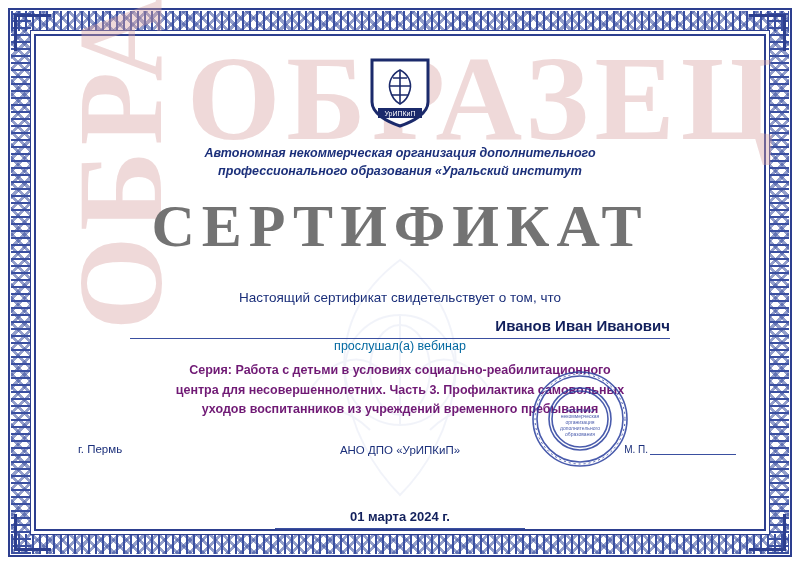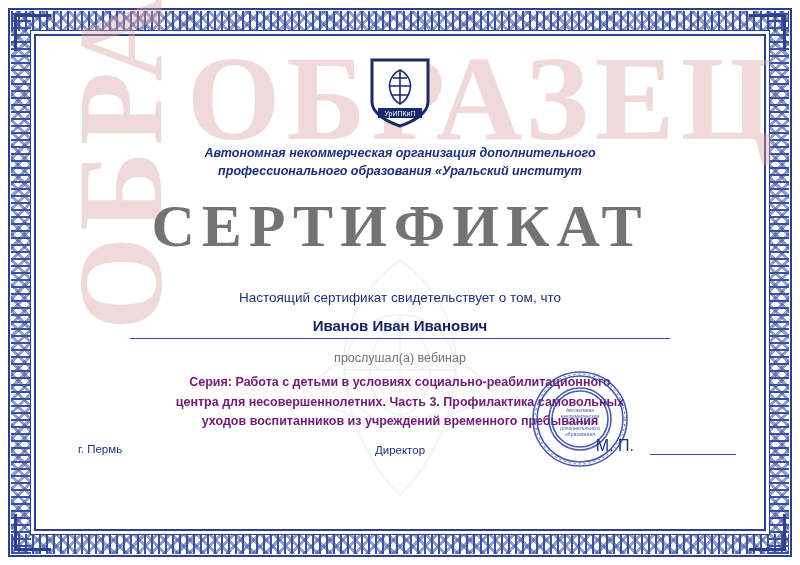"Иванов Иван Иванович" .name { text-align: none -> right }
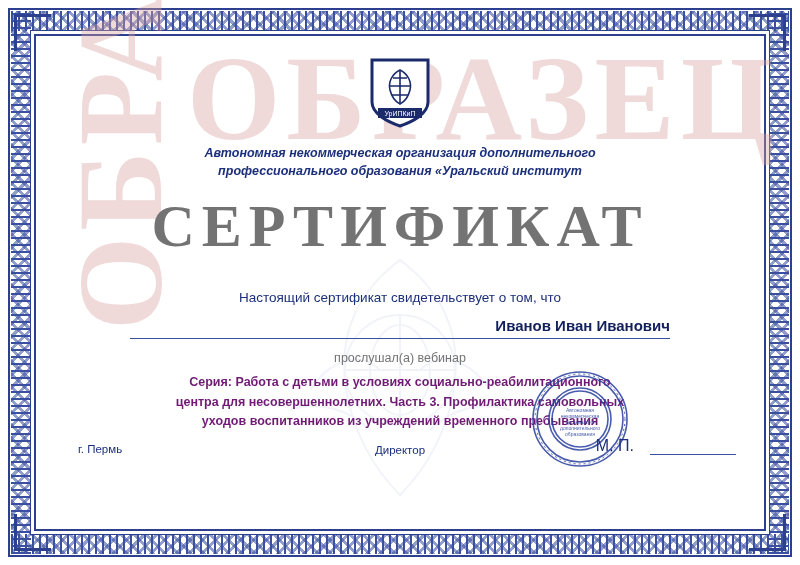"прослушал(а) вебинар" .listened { color: #737373 -> #0369a1; margin-top: 12px -> 0 }
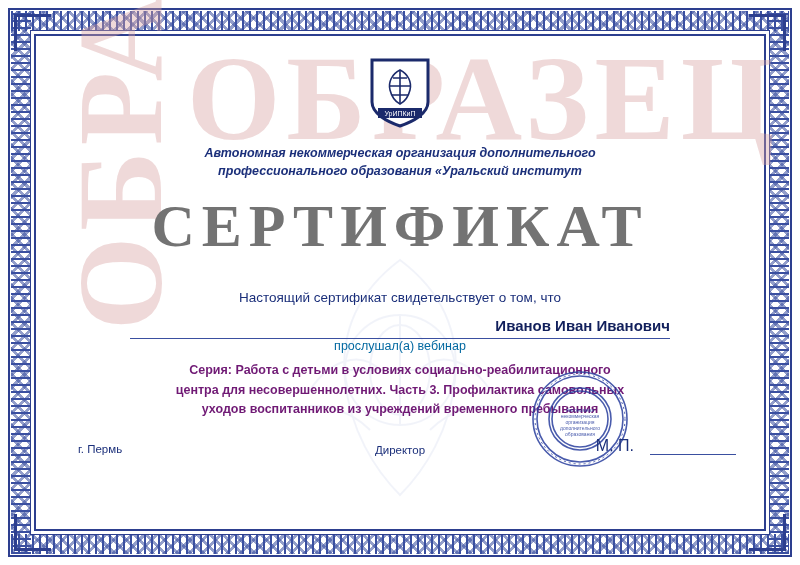"Директор" div { html: <div>Директор</div> -> none }
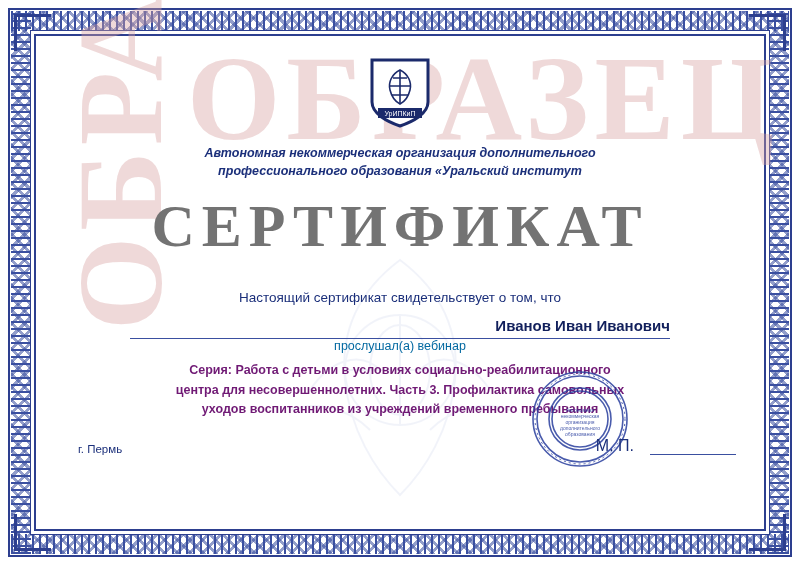"АНО ДПО «УрИПКиП»" div { html: none -> <div>АНО ДПО «УрИПКиП»</div> }
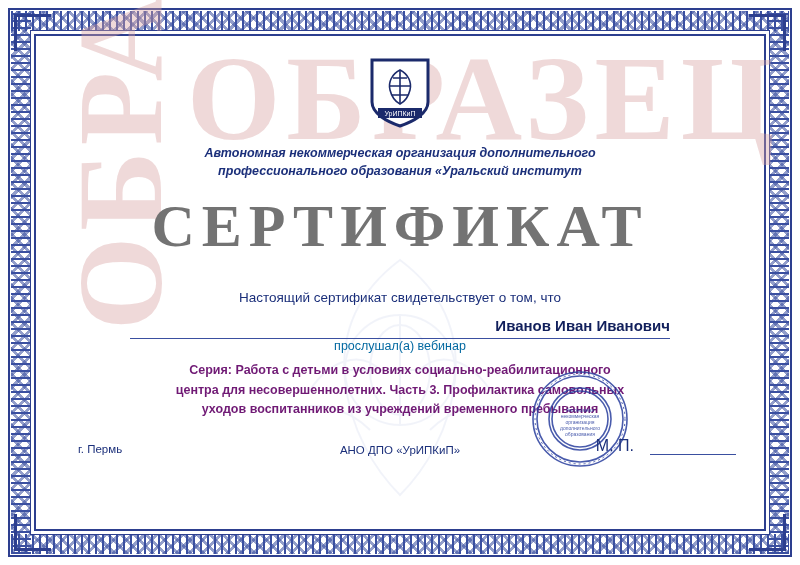"М. П." .mp { font-size: 16px -> 10px; gap: 16px -> 2px }
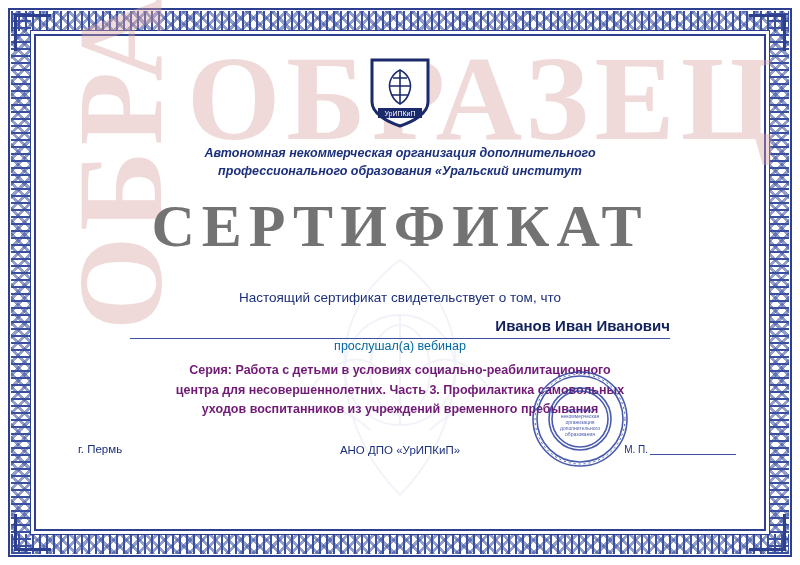"01 марта 2024 г." div.date-wrap { html: none -> <div> <div>01 марта 2024 г.</div> <div></div> </div> }
